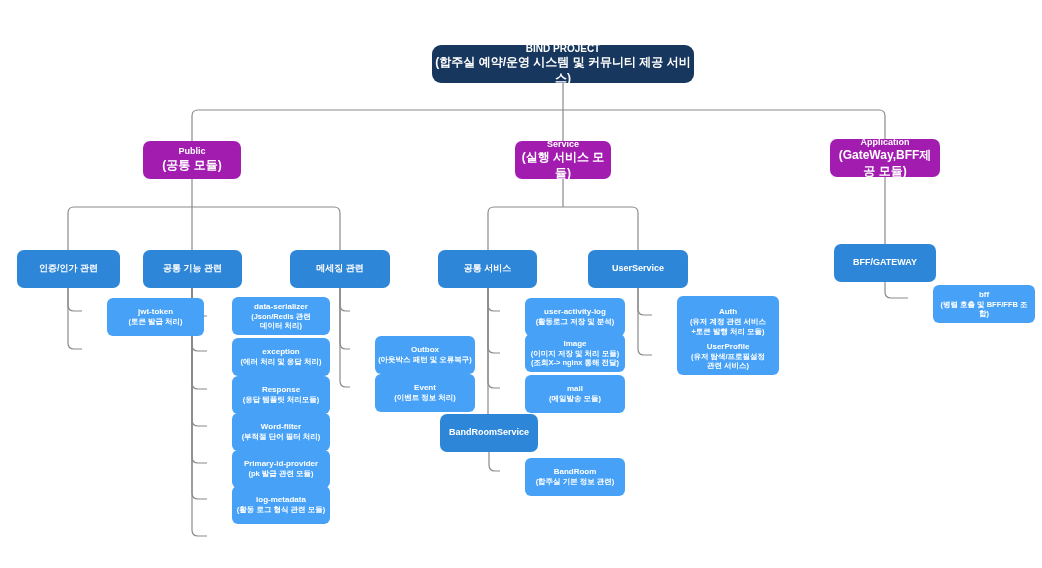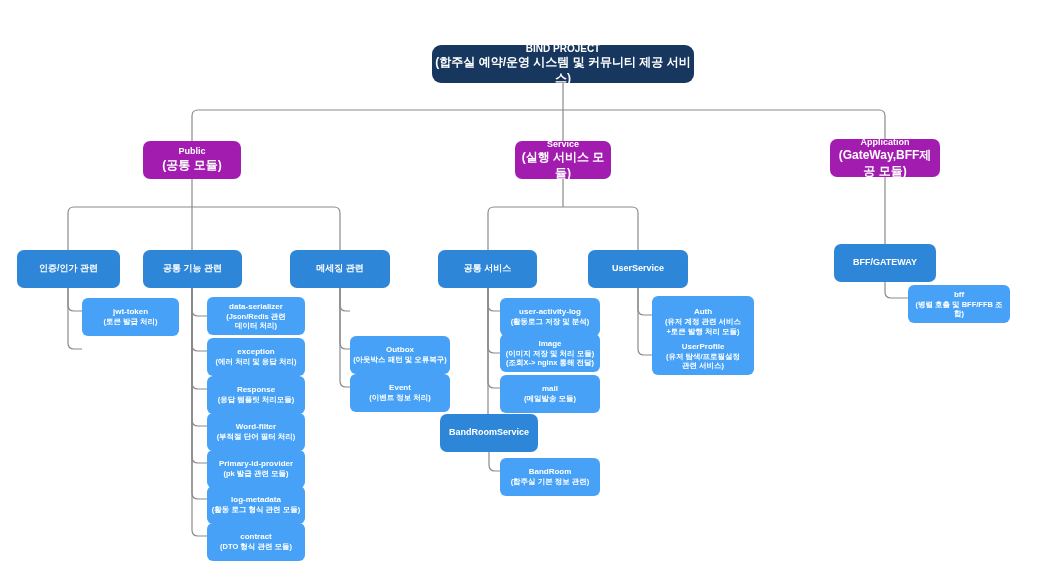"bff" .lv3 { margin-left: none -> 25px }
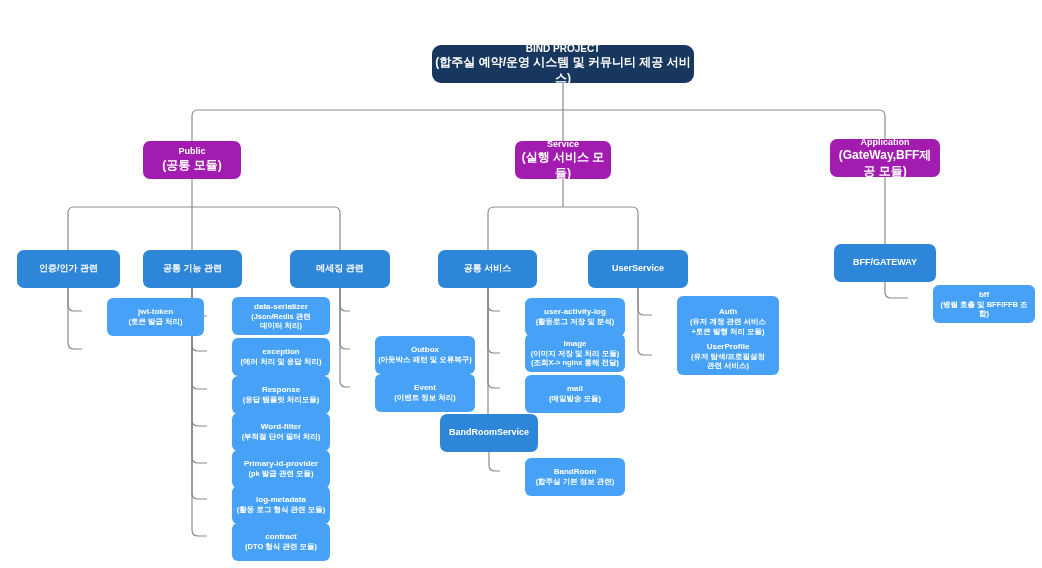"contract" div.node { html: <div> <span>contract</span> <span>(DTO 형식 관련 모듈)</span> </div> -> none }
